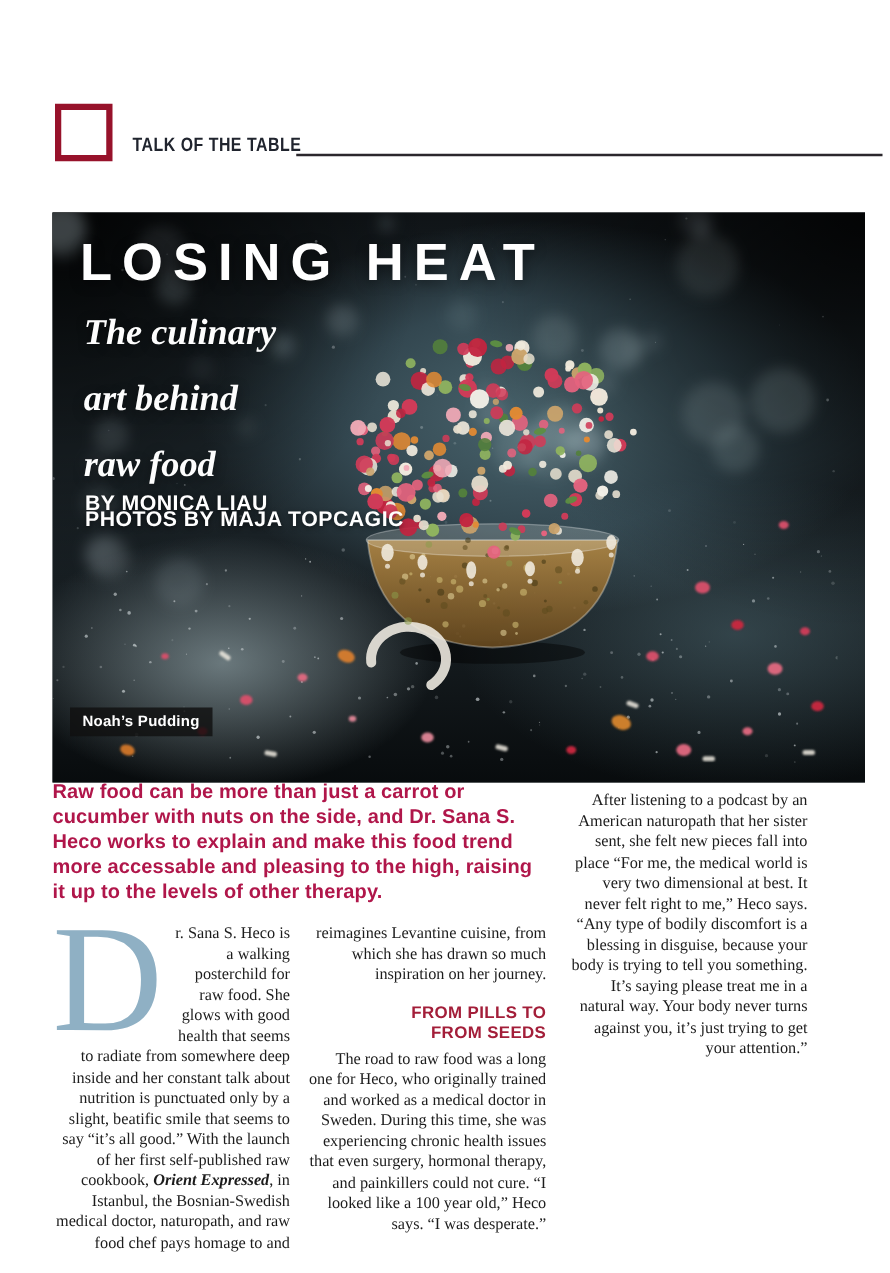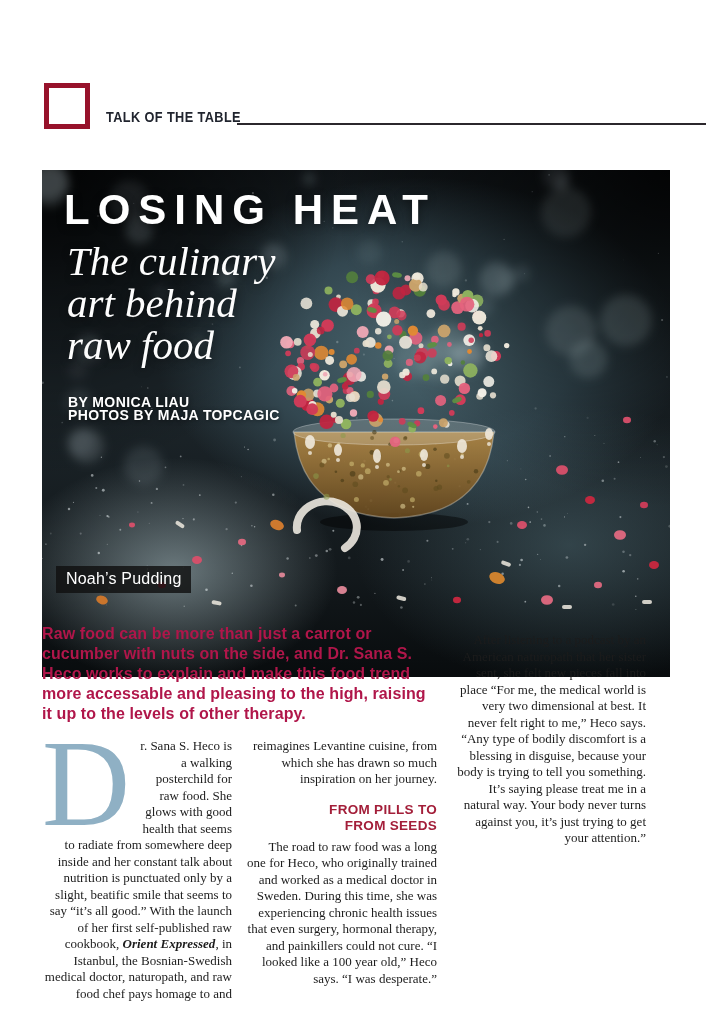"LOSING HEAT" .hero { height: 507px -> 456px; padding-left: none -> 22px }
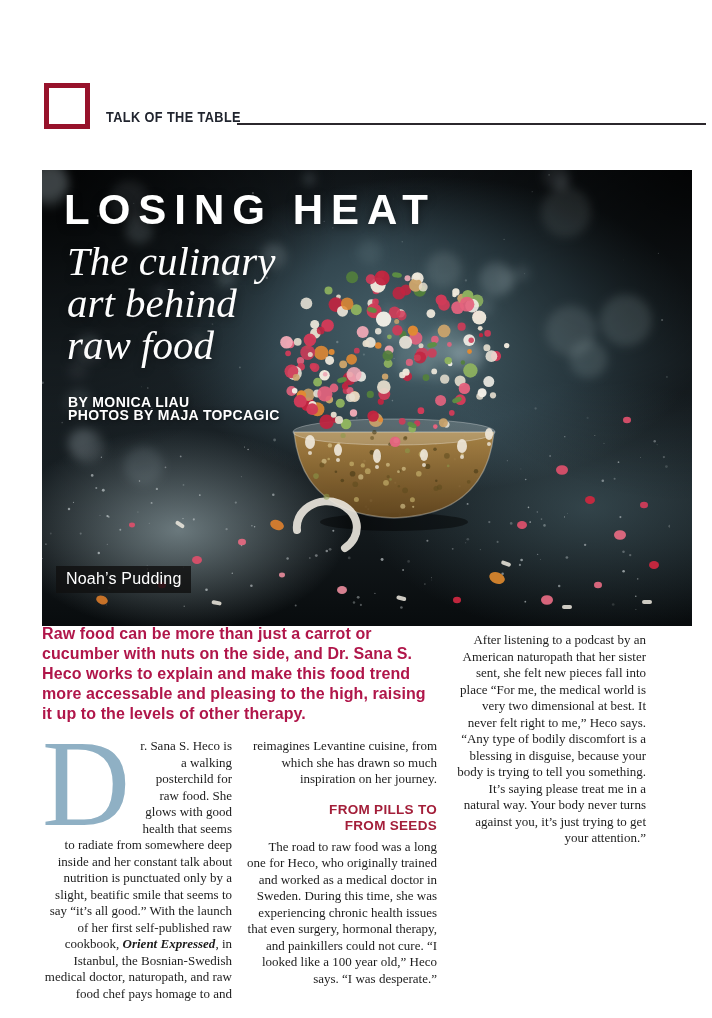"The culinary" .hero-subtitle { font-size: 41px -> 29px; font-weight: none -> bold; line-height: 42px -> 53px }
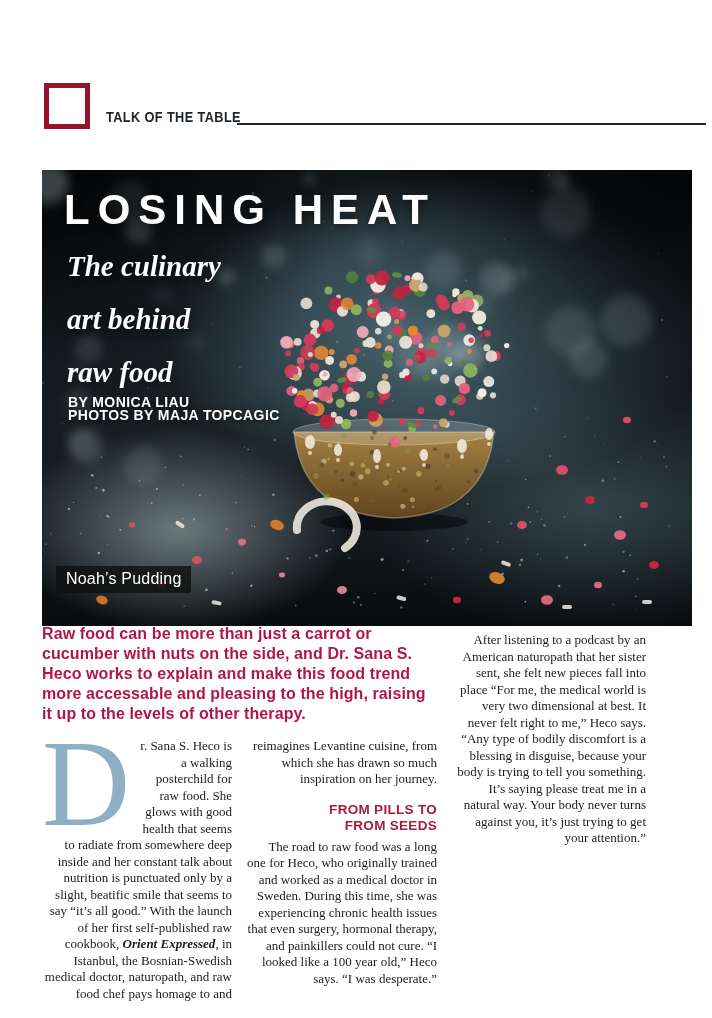"BY MONICA LIAU" .hero-byline { font-size: 14px -> 17px }
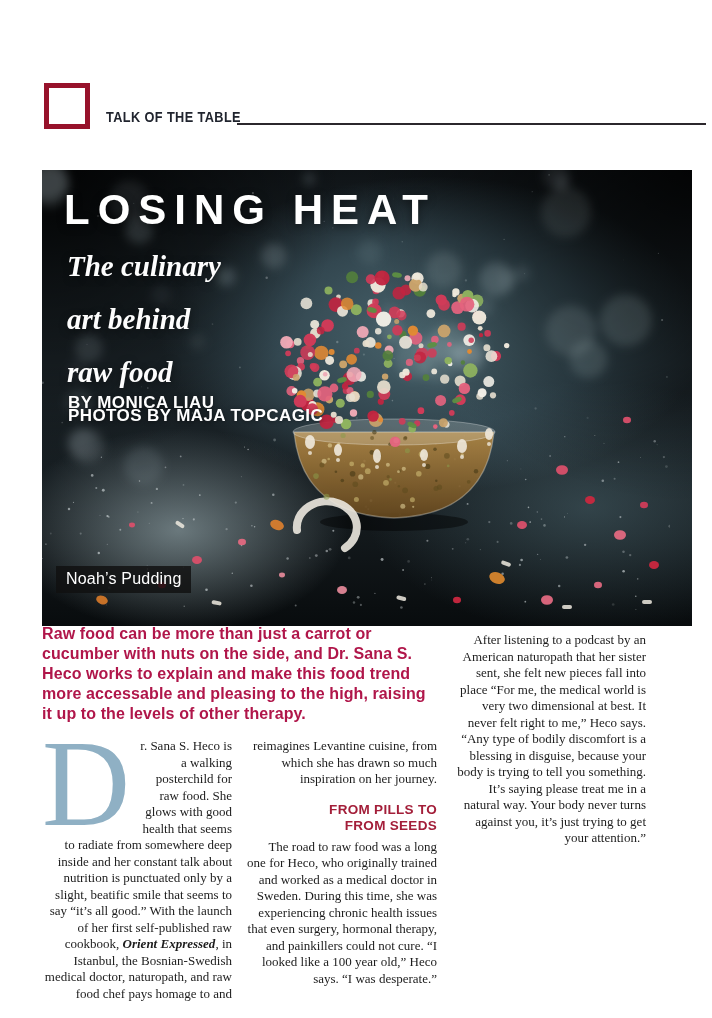"Noah’s Pudding" .hero-caption { font-size: 16px -> 12px; font-weight: normal -> bold }
